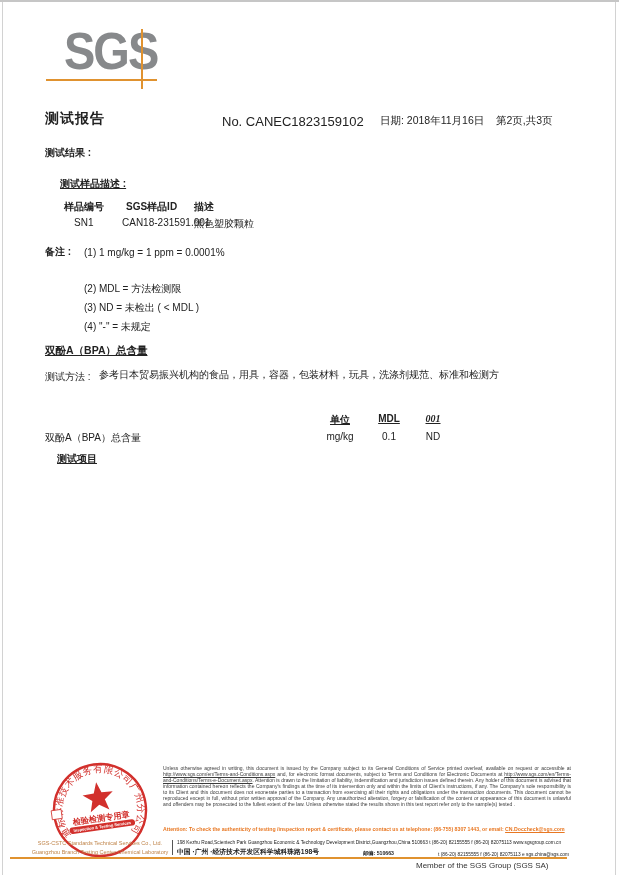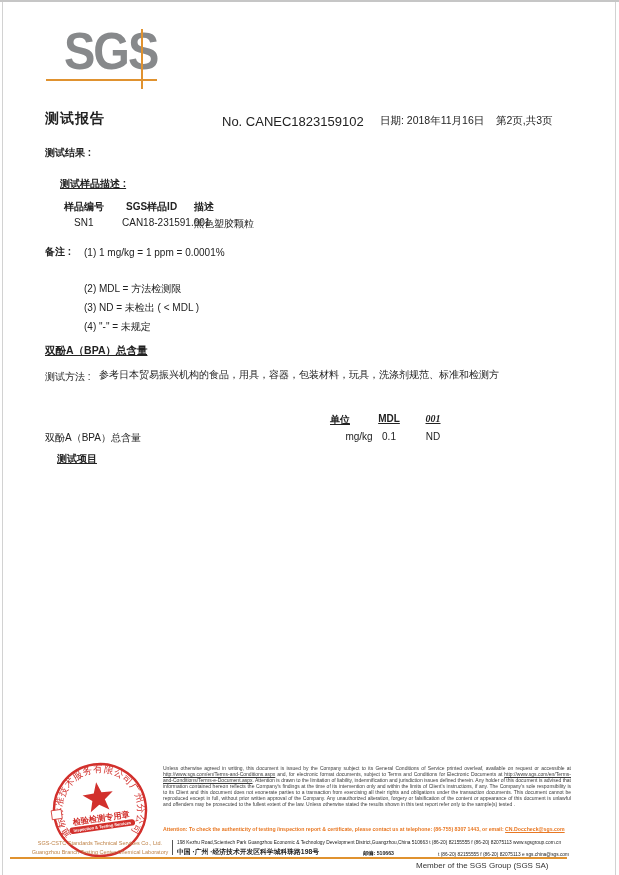"mg/kg" .td-unit { margin-left: 19px -> none }
